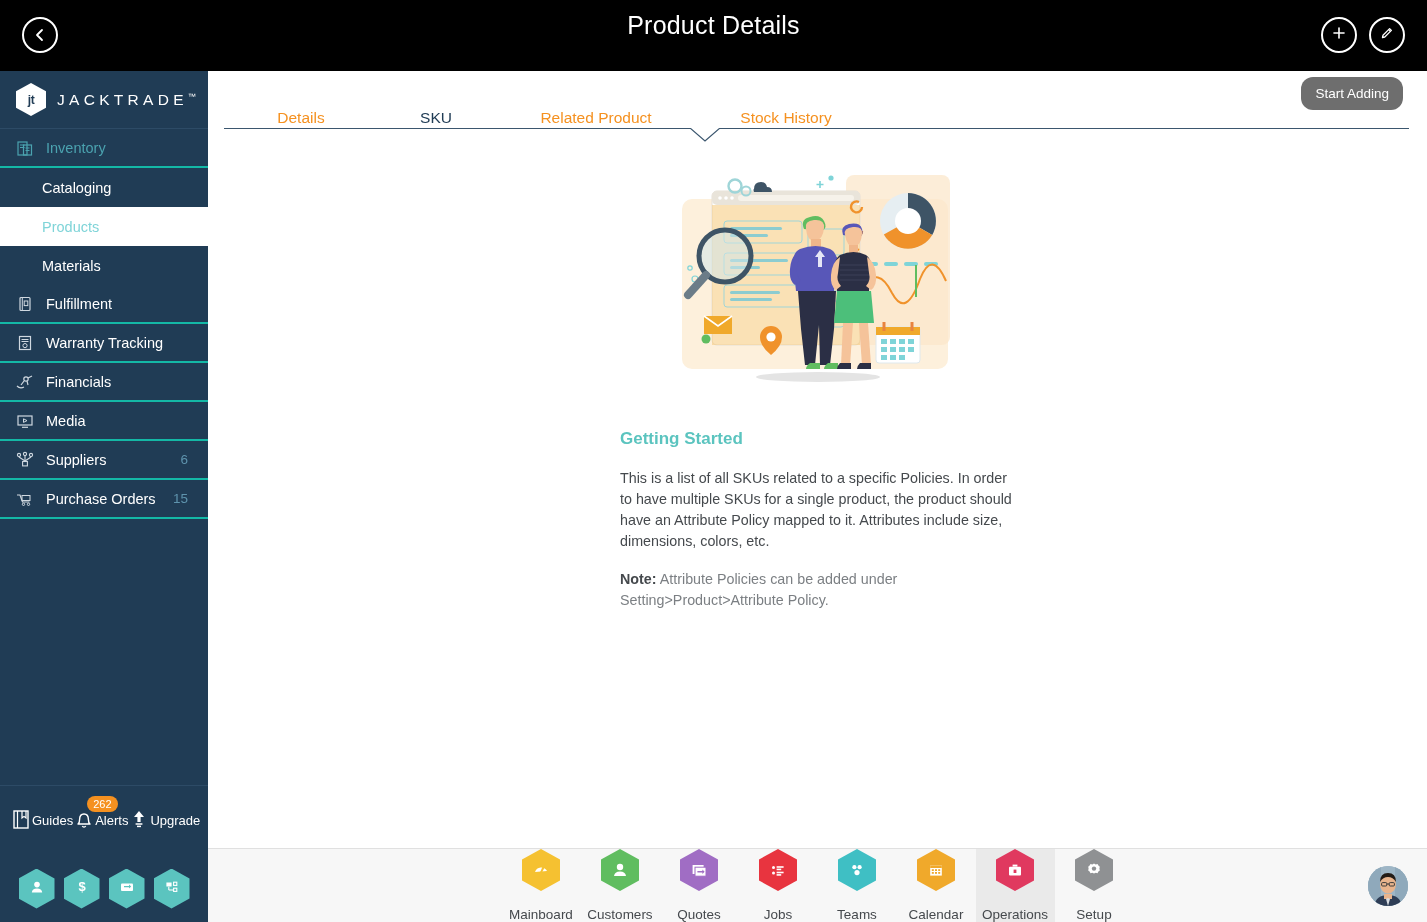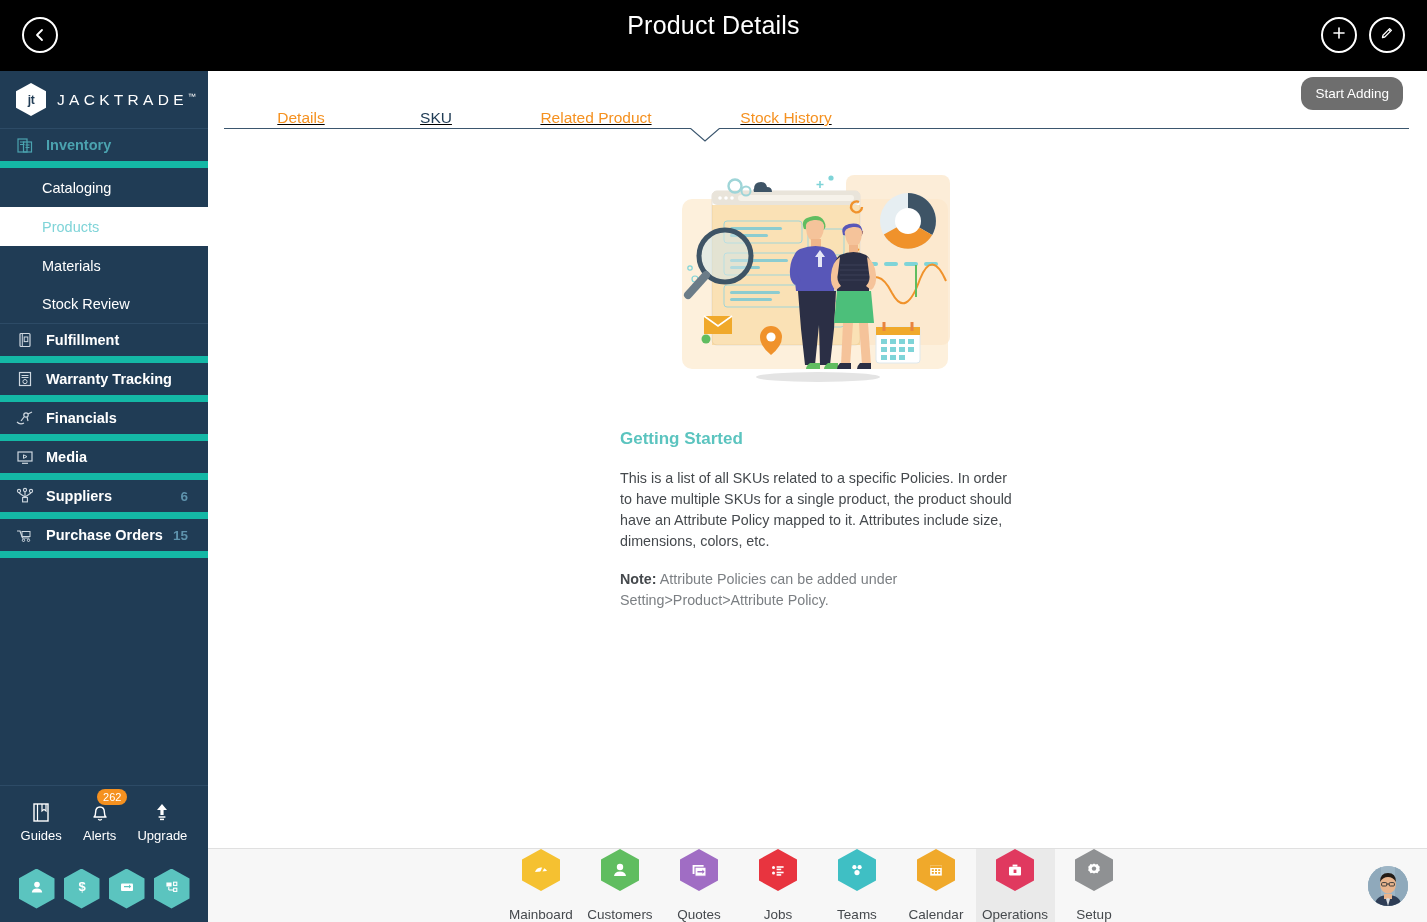"Details" .tabs { text-decoration: underline -> none }
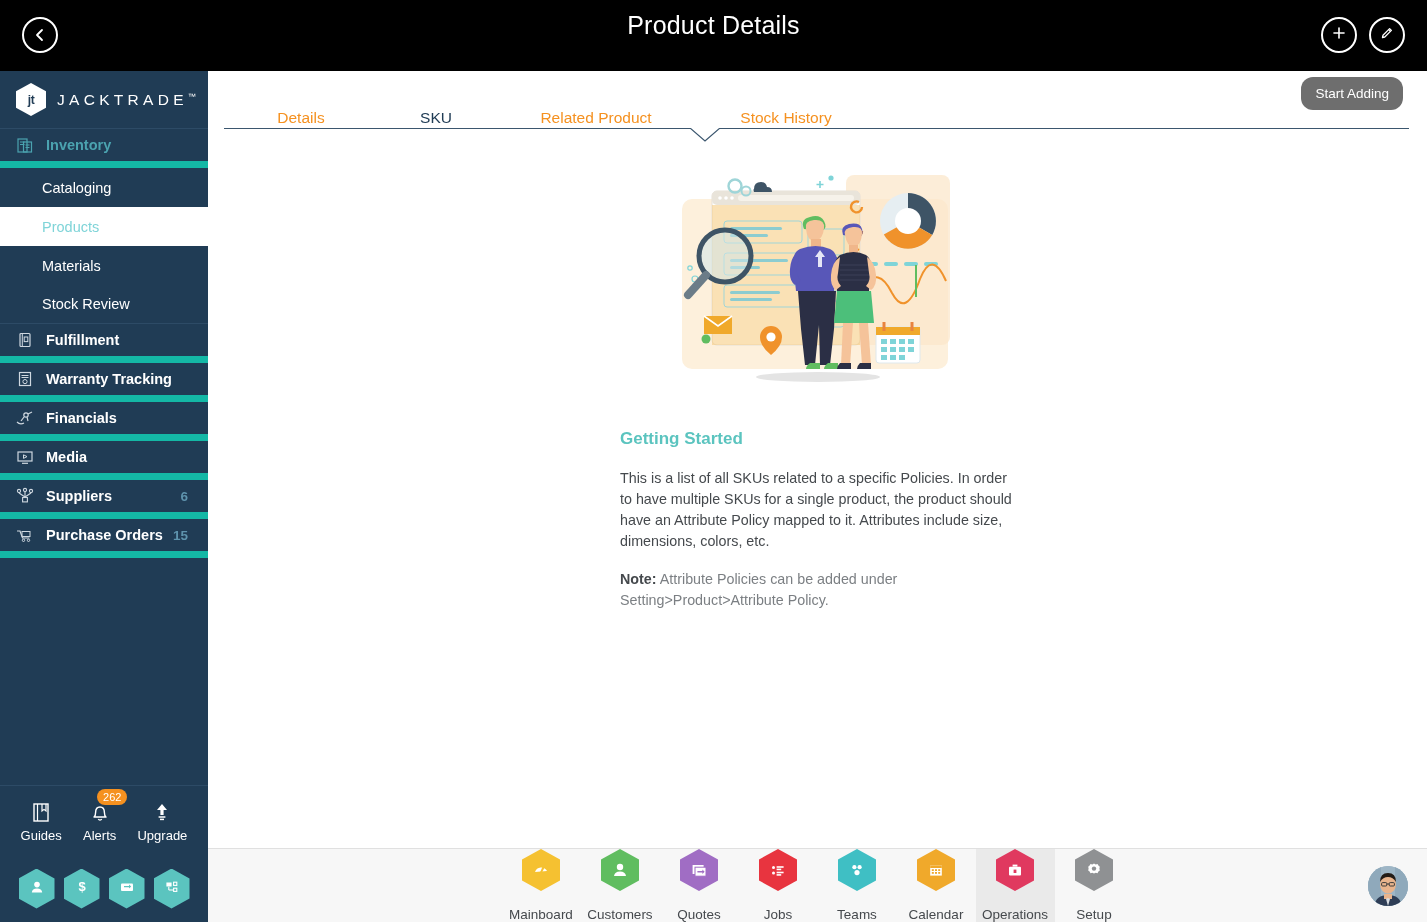"Inventory" .nav-item { border-bottom: 7px solid #14b8a6 -> 2px solid #14b8a6; font-weight: bold -> none }
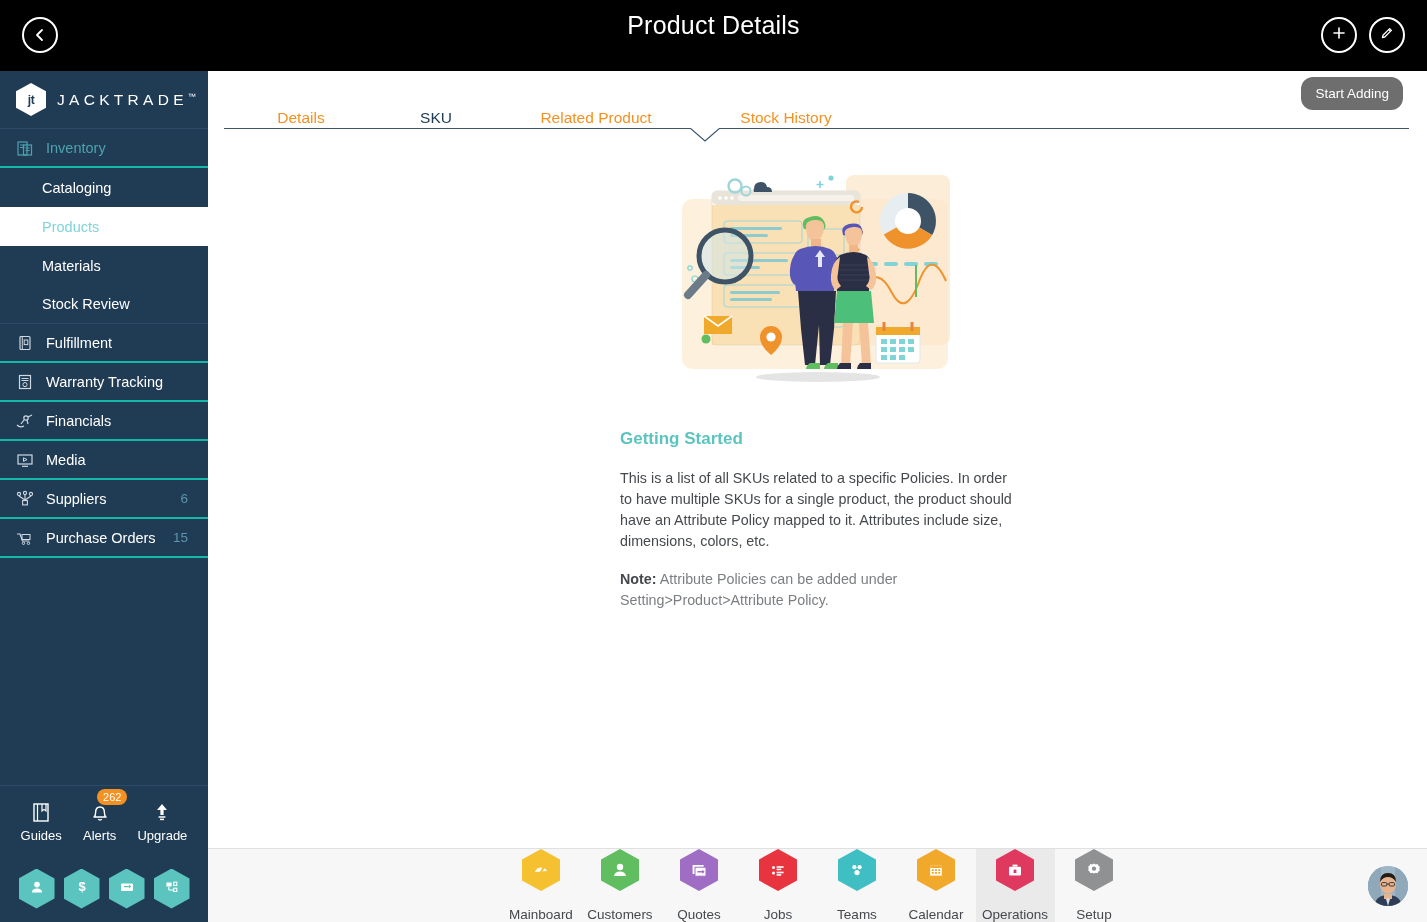"Stock Review" div.nav-sub { html: <div> <span>Stock Review</span> </div> -> none }
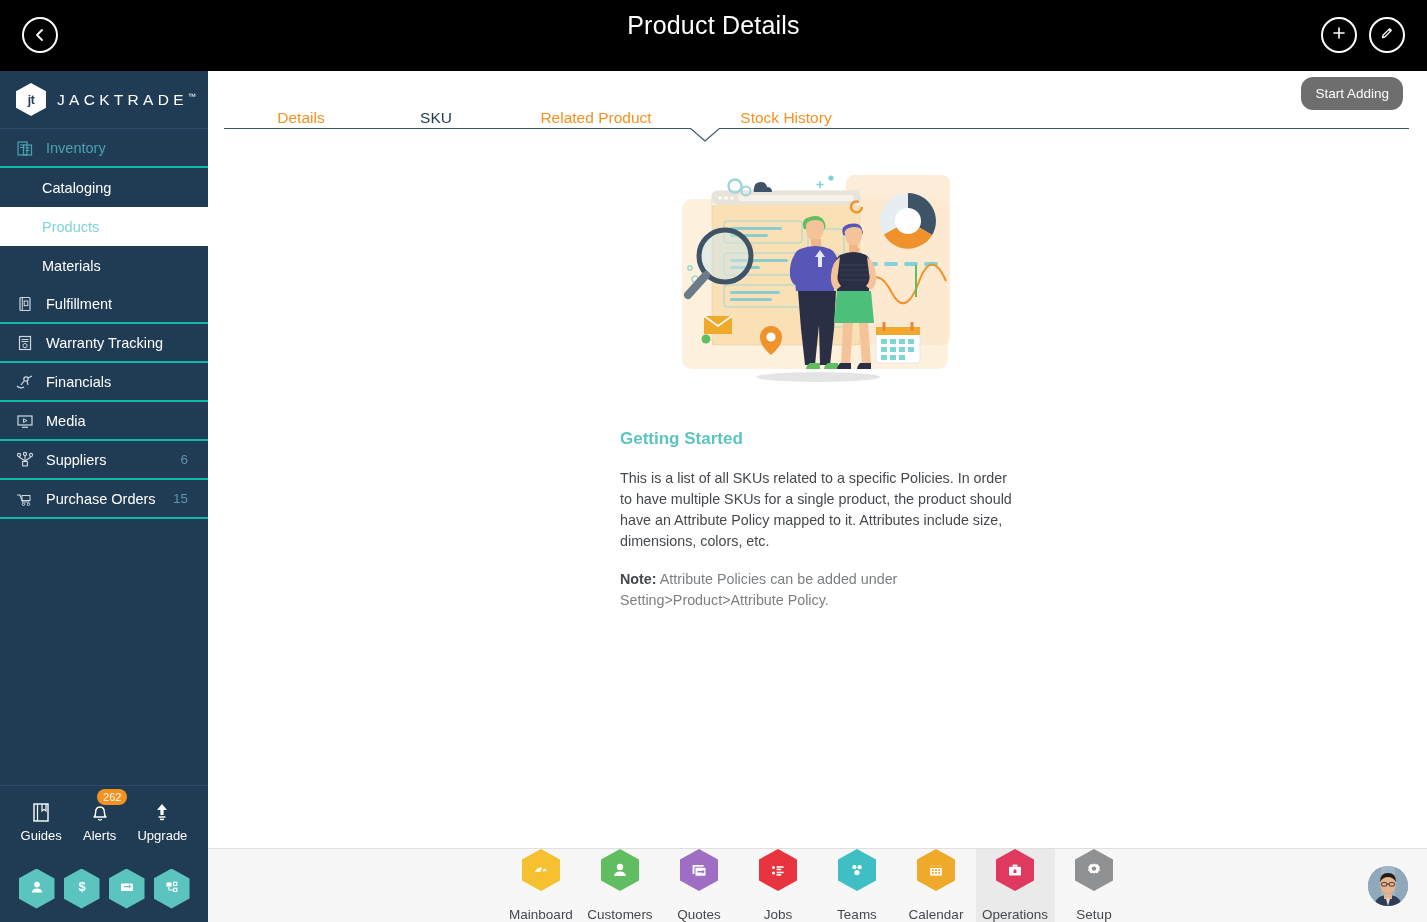"262" .sb-tool { flex-direction: column -> row }
